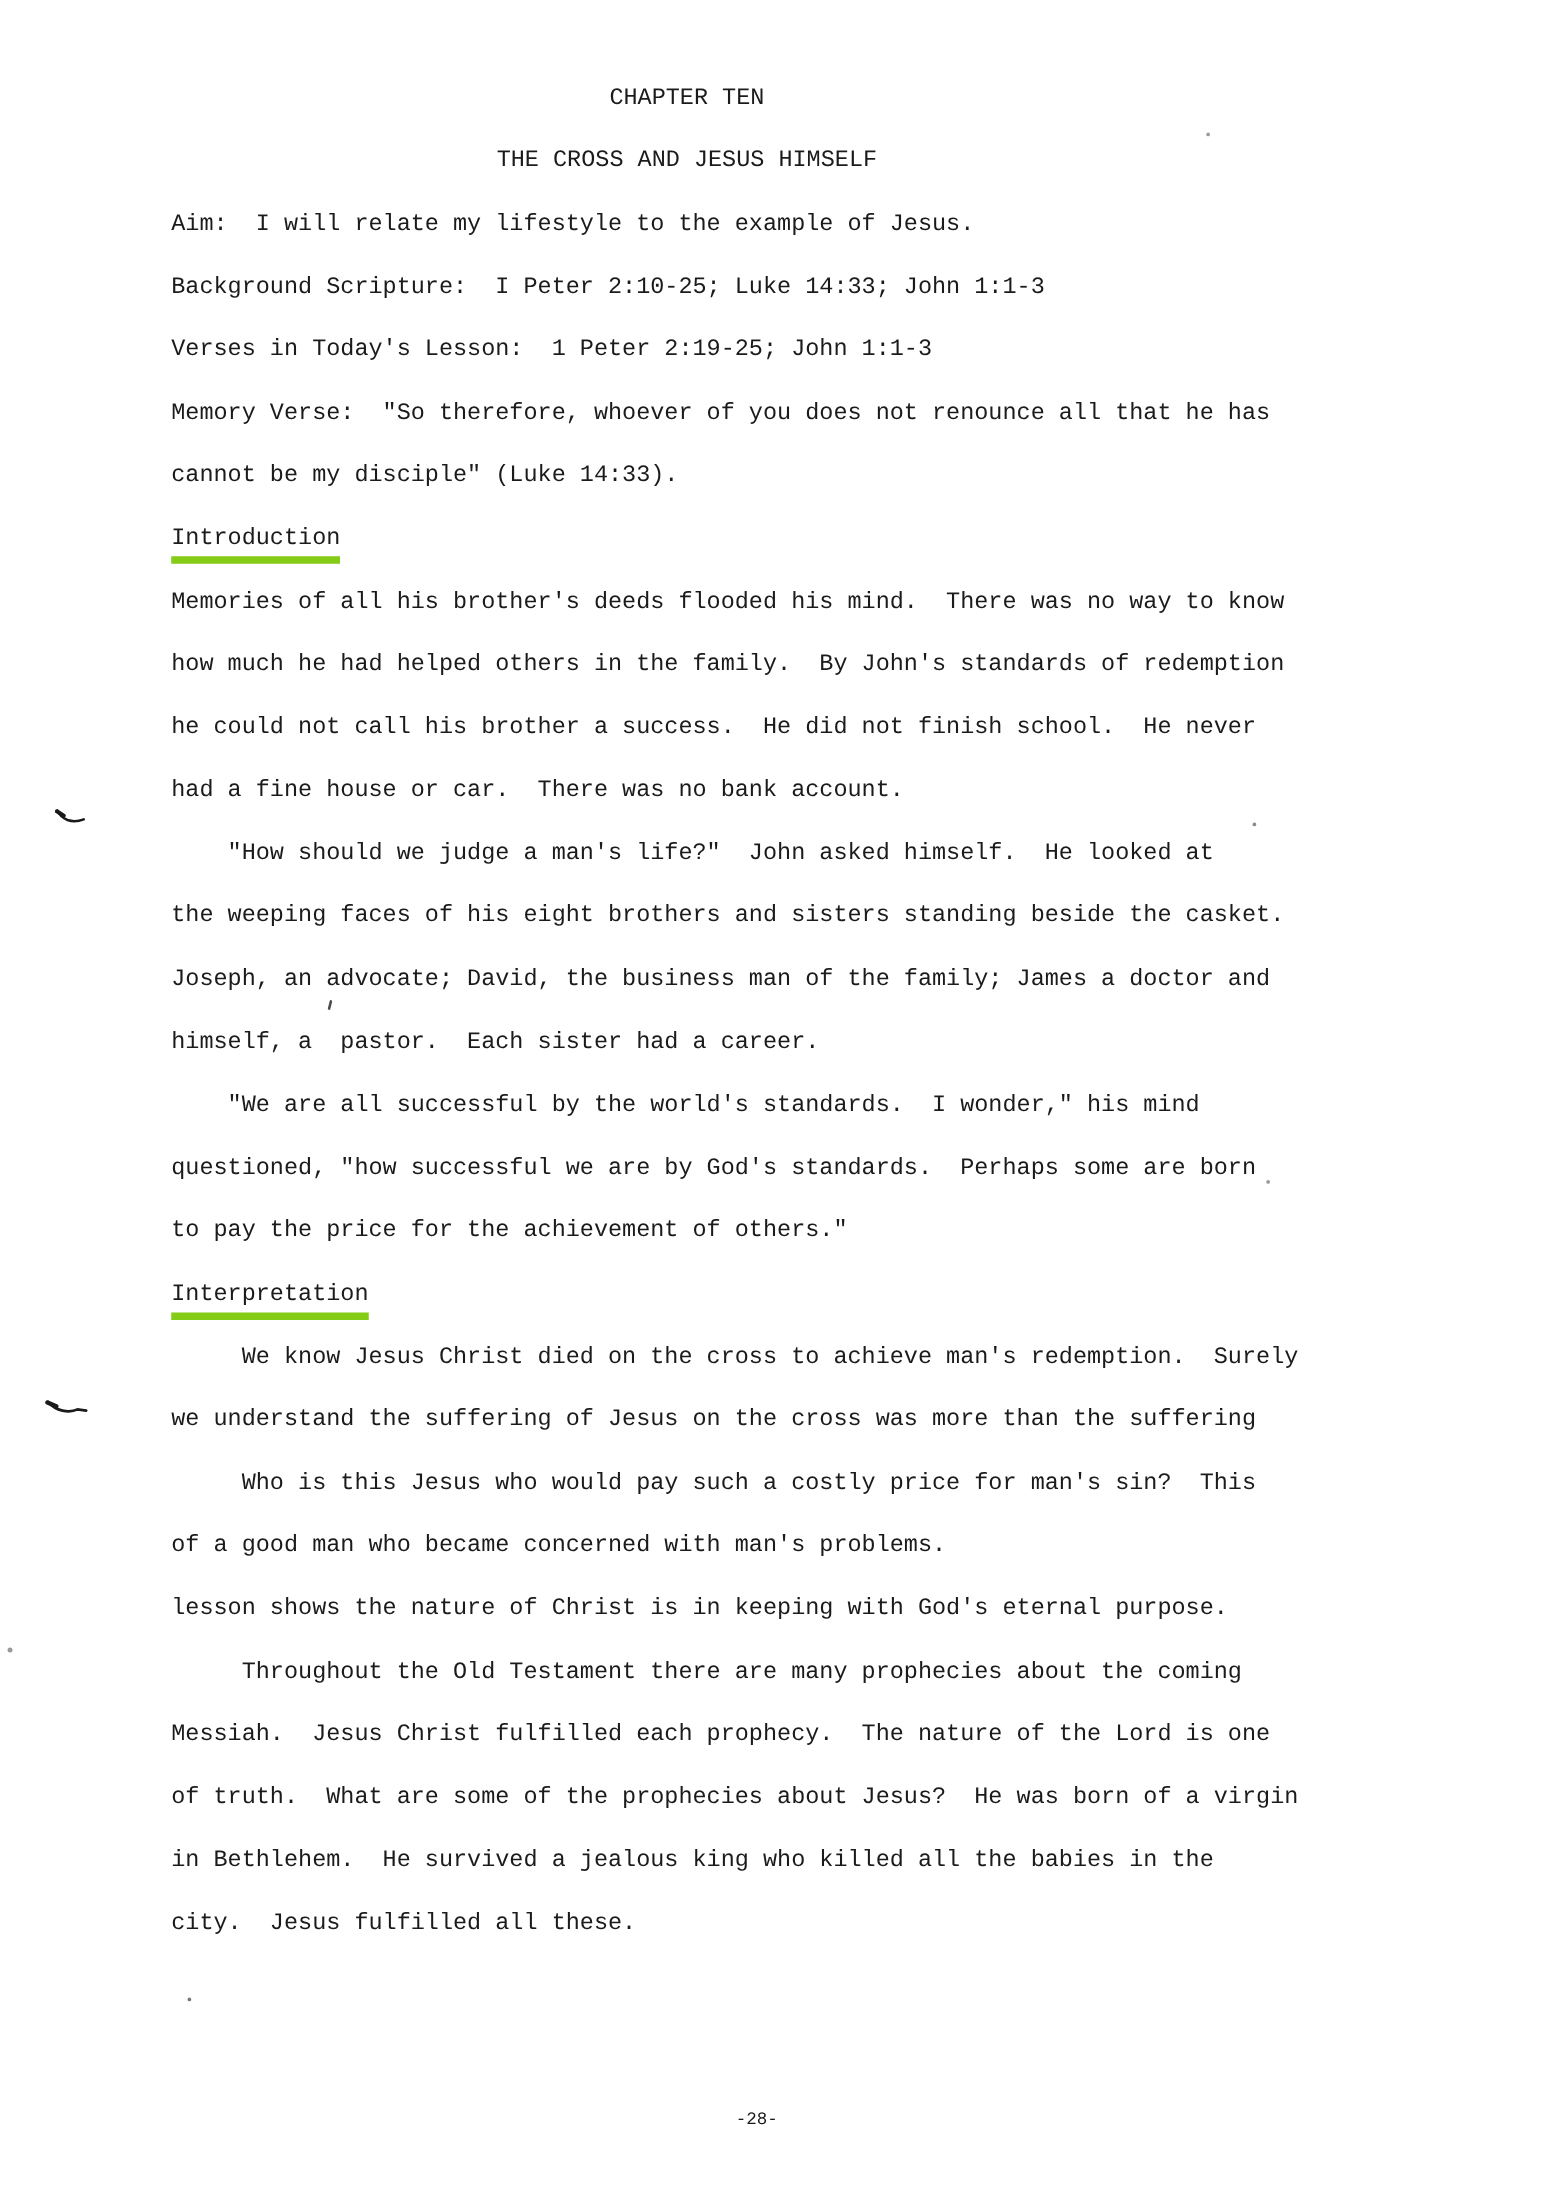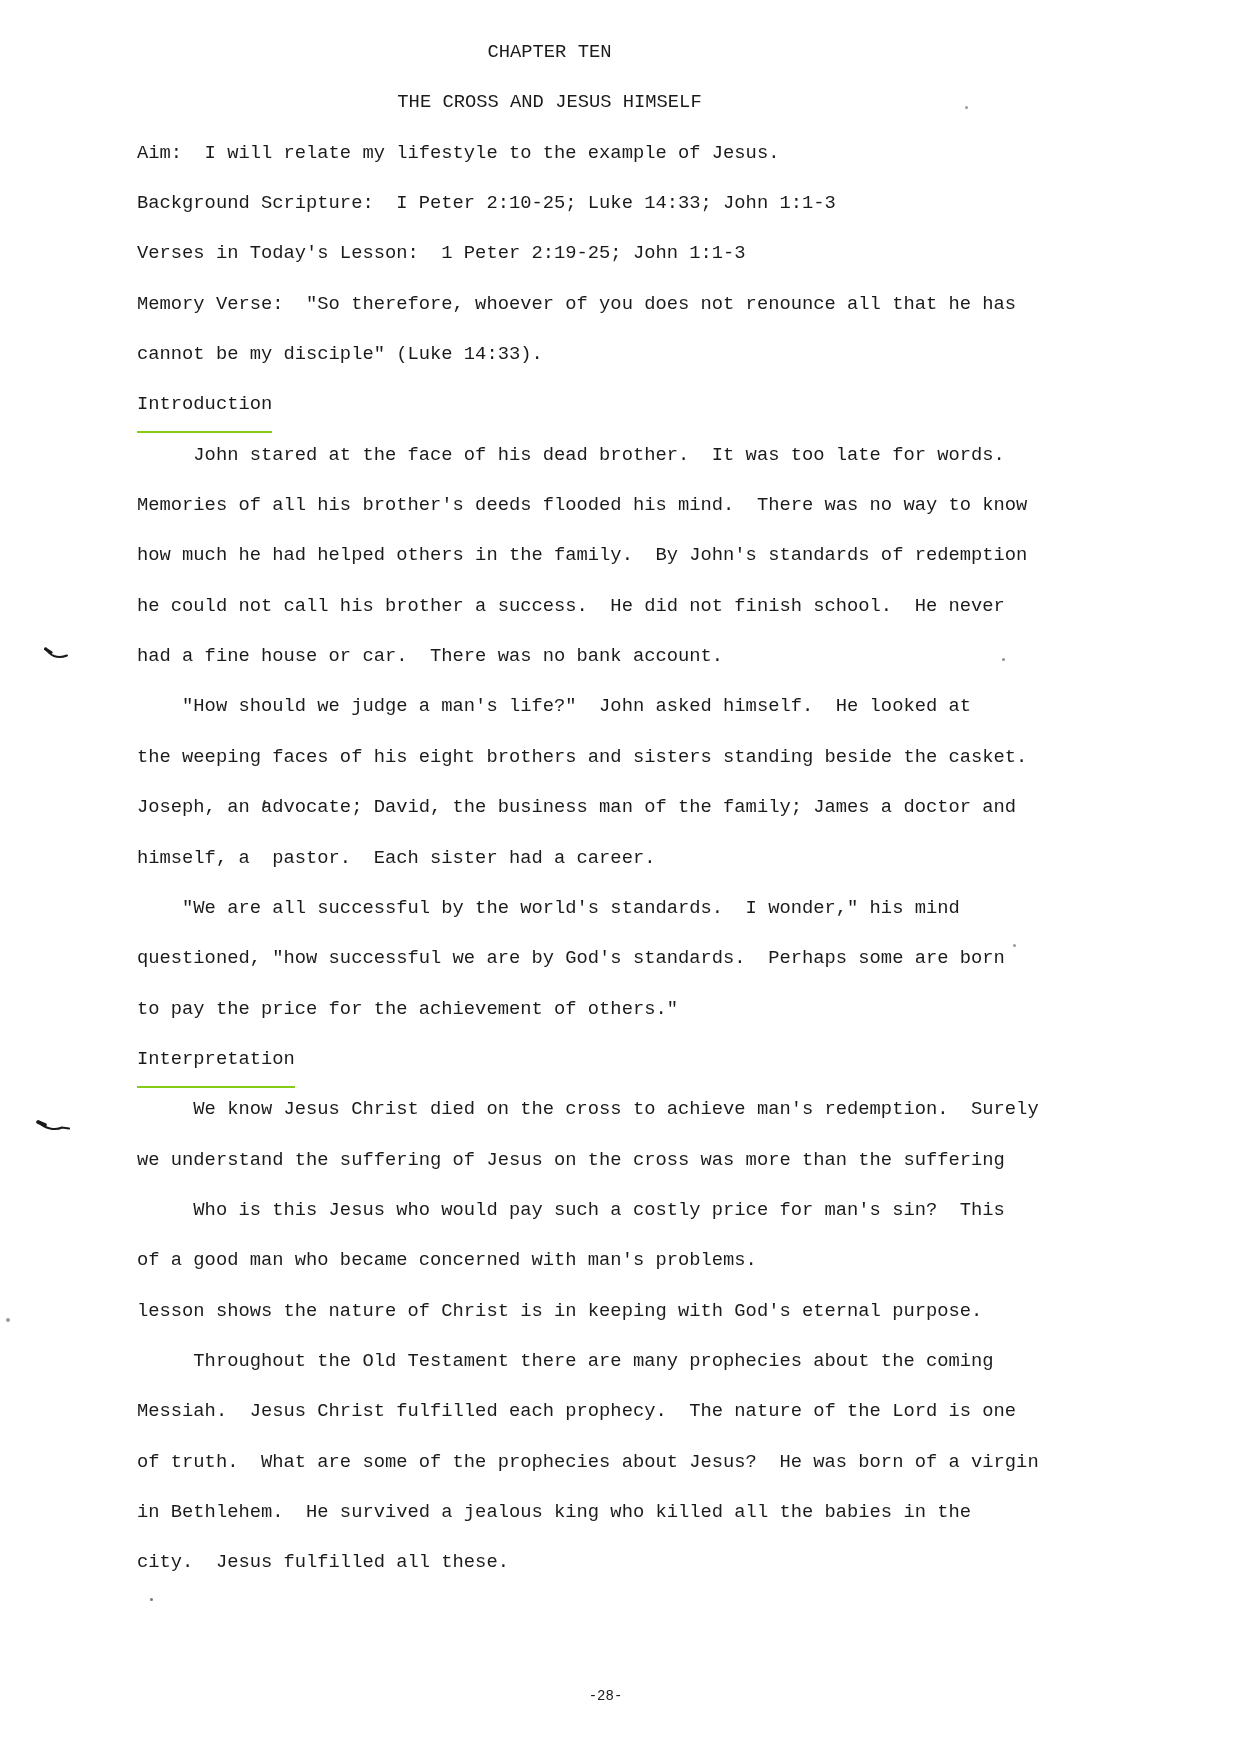"CHAPTER TEN" .typed { top: 27px -> 53px }
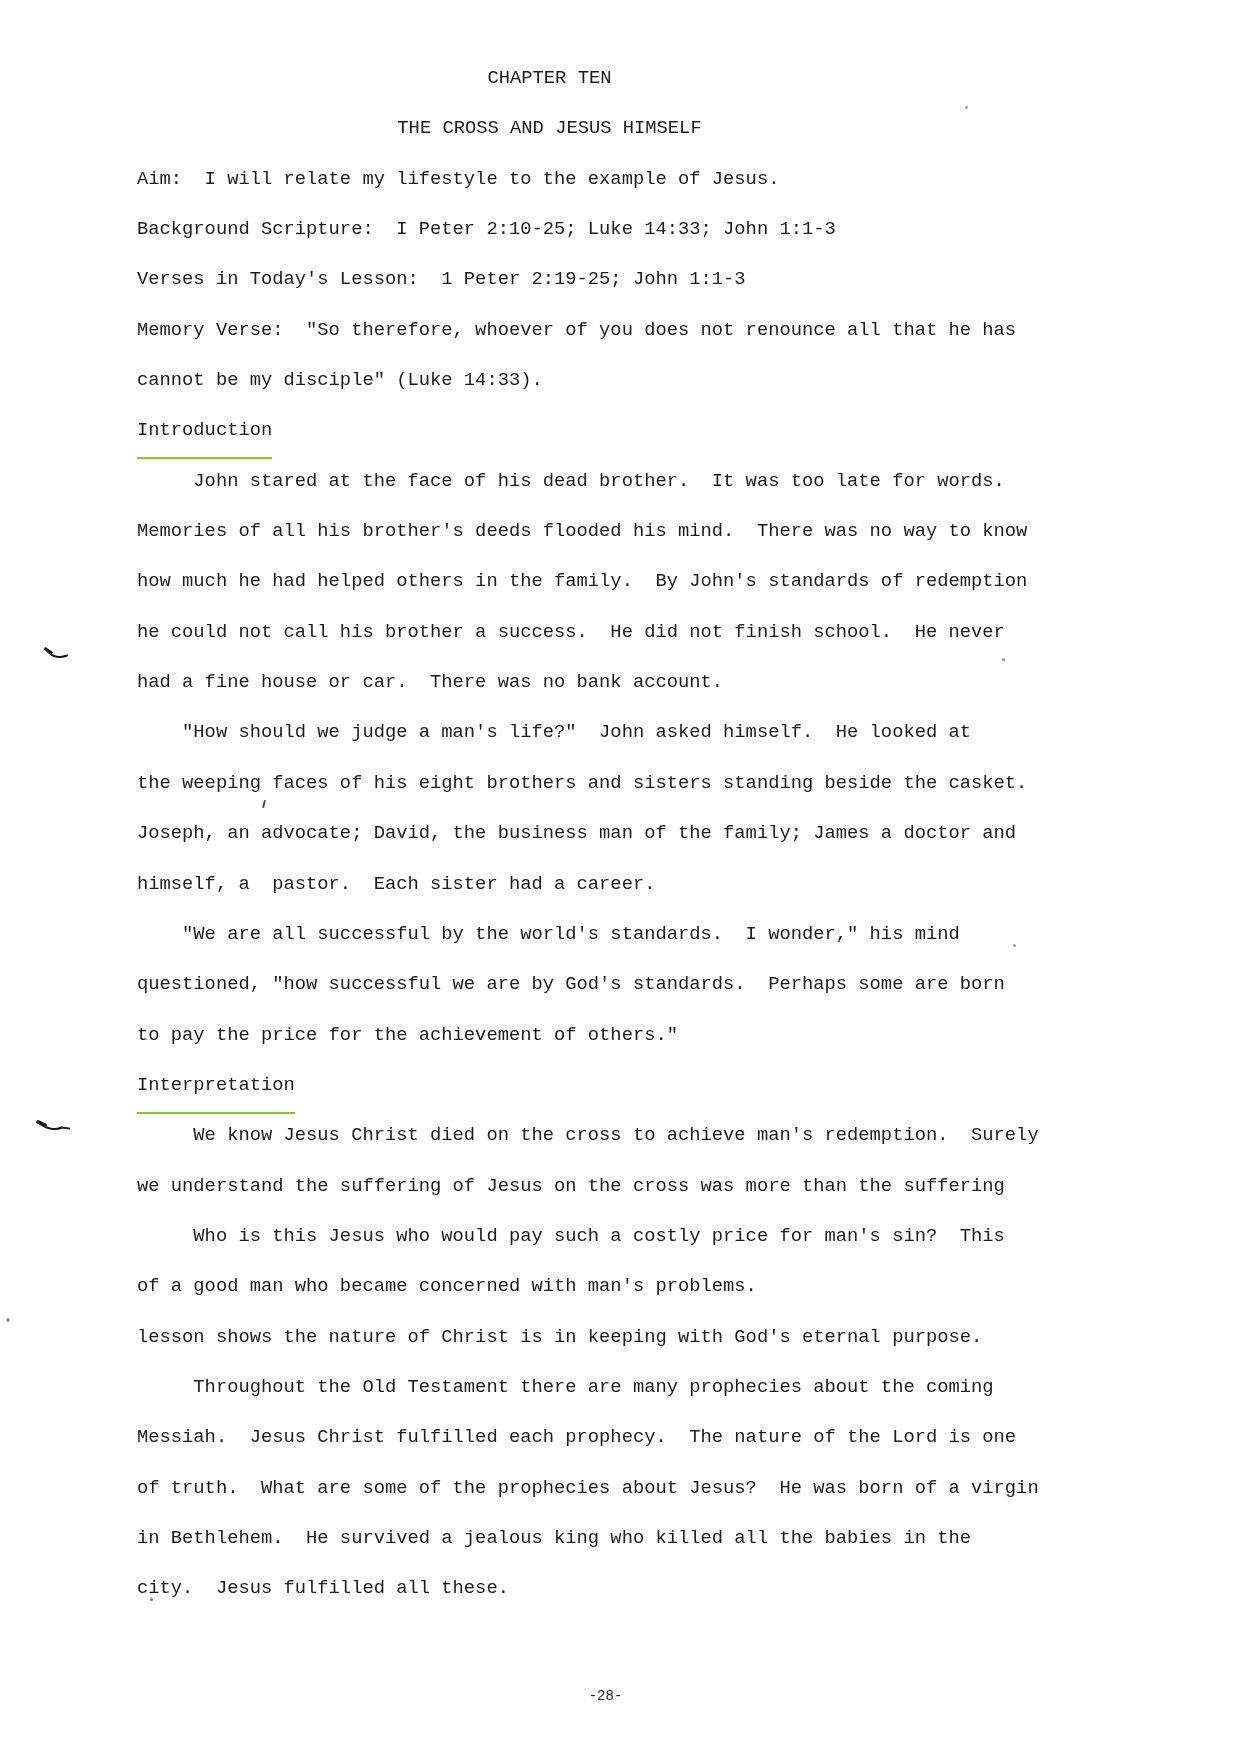"Introduction" .u { border-bottom: 2px solid #84cc16 -> 6px solid #84cc16; padding-bottom: 14px -> 2px }
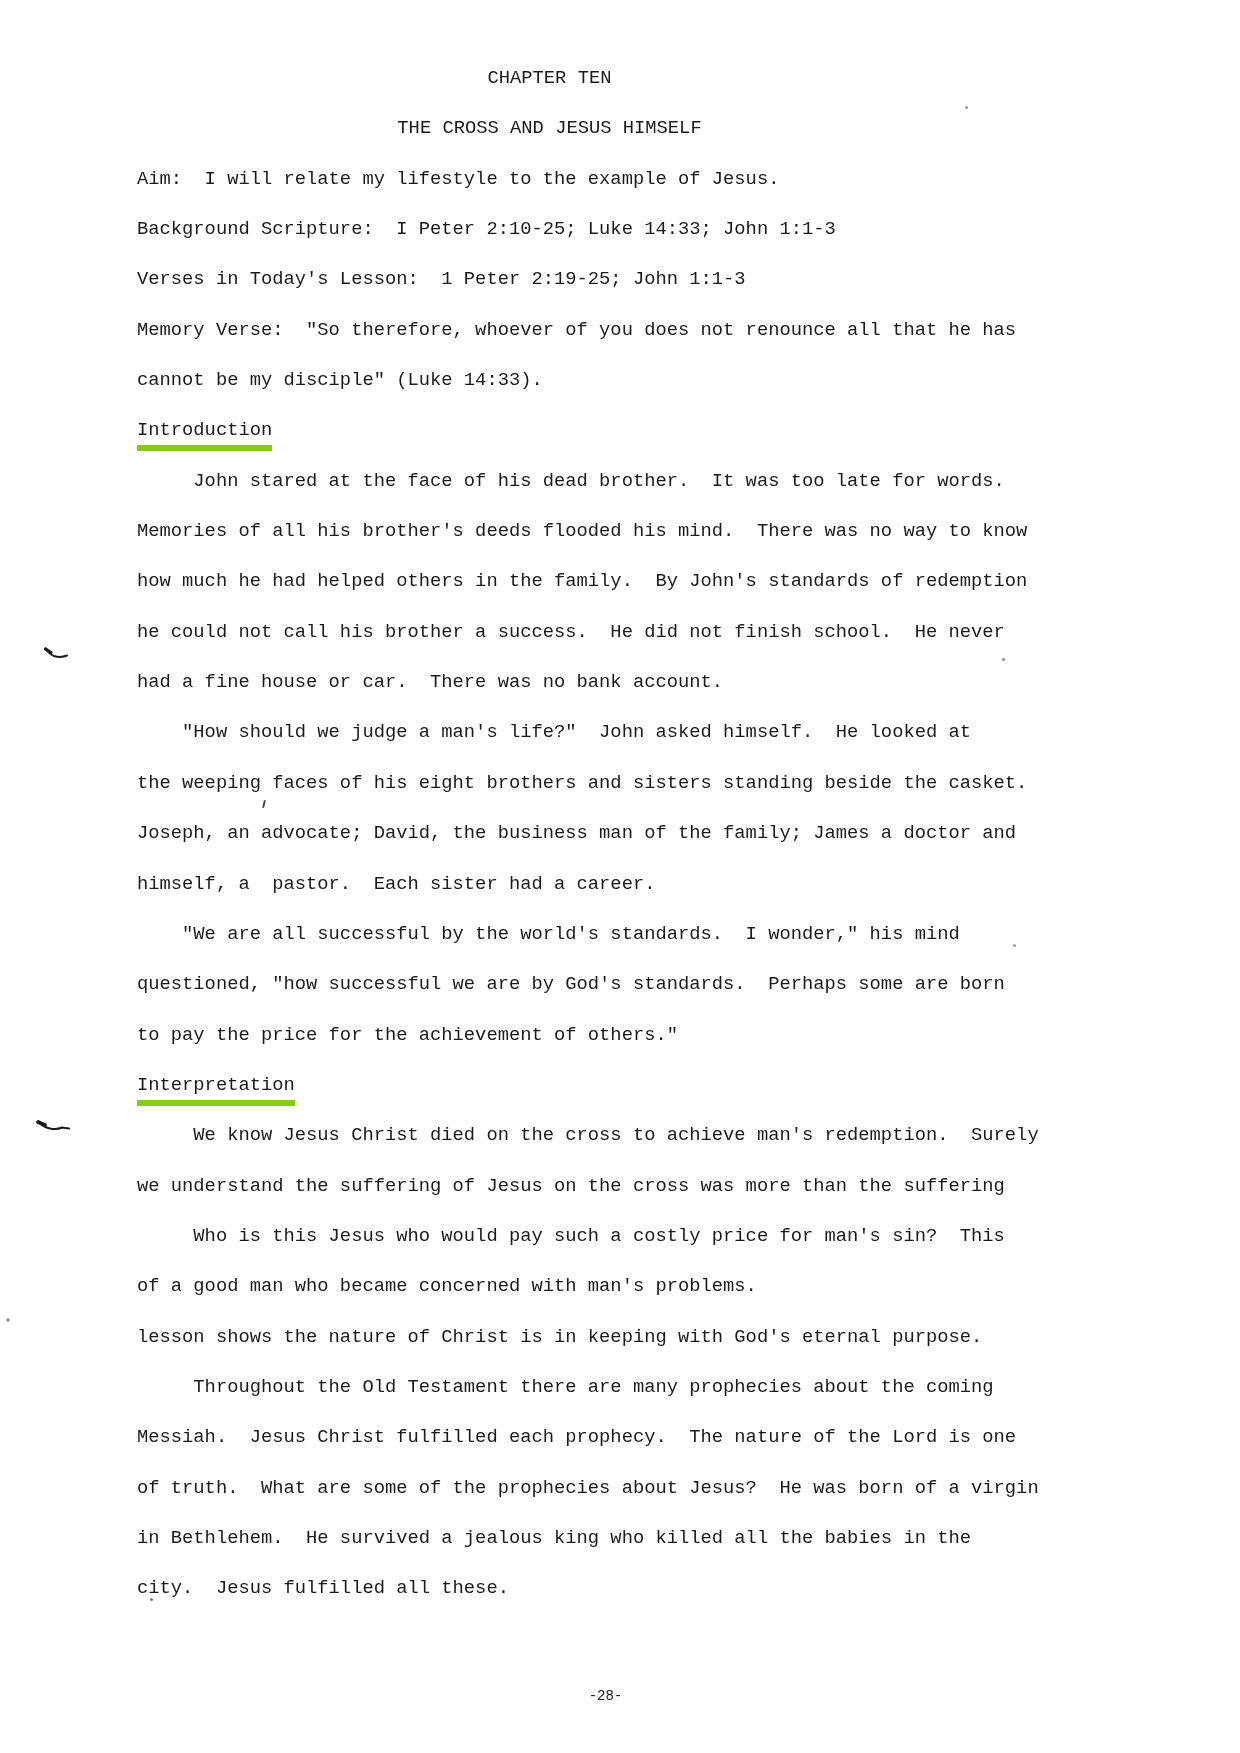"John stared at the face" div.line { html: <div> John stared at the face of his dead brother. It was too late for words.</div> -> none }
